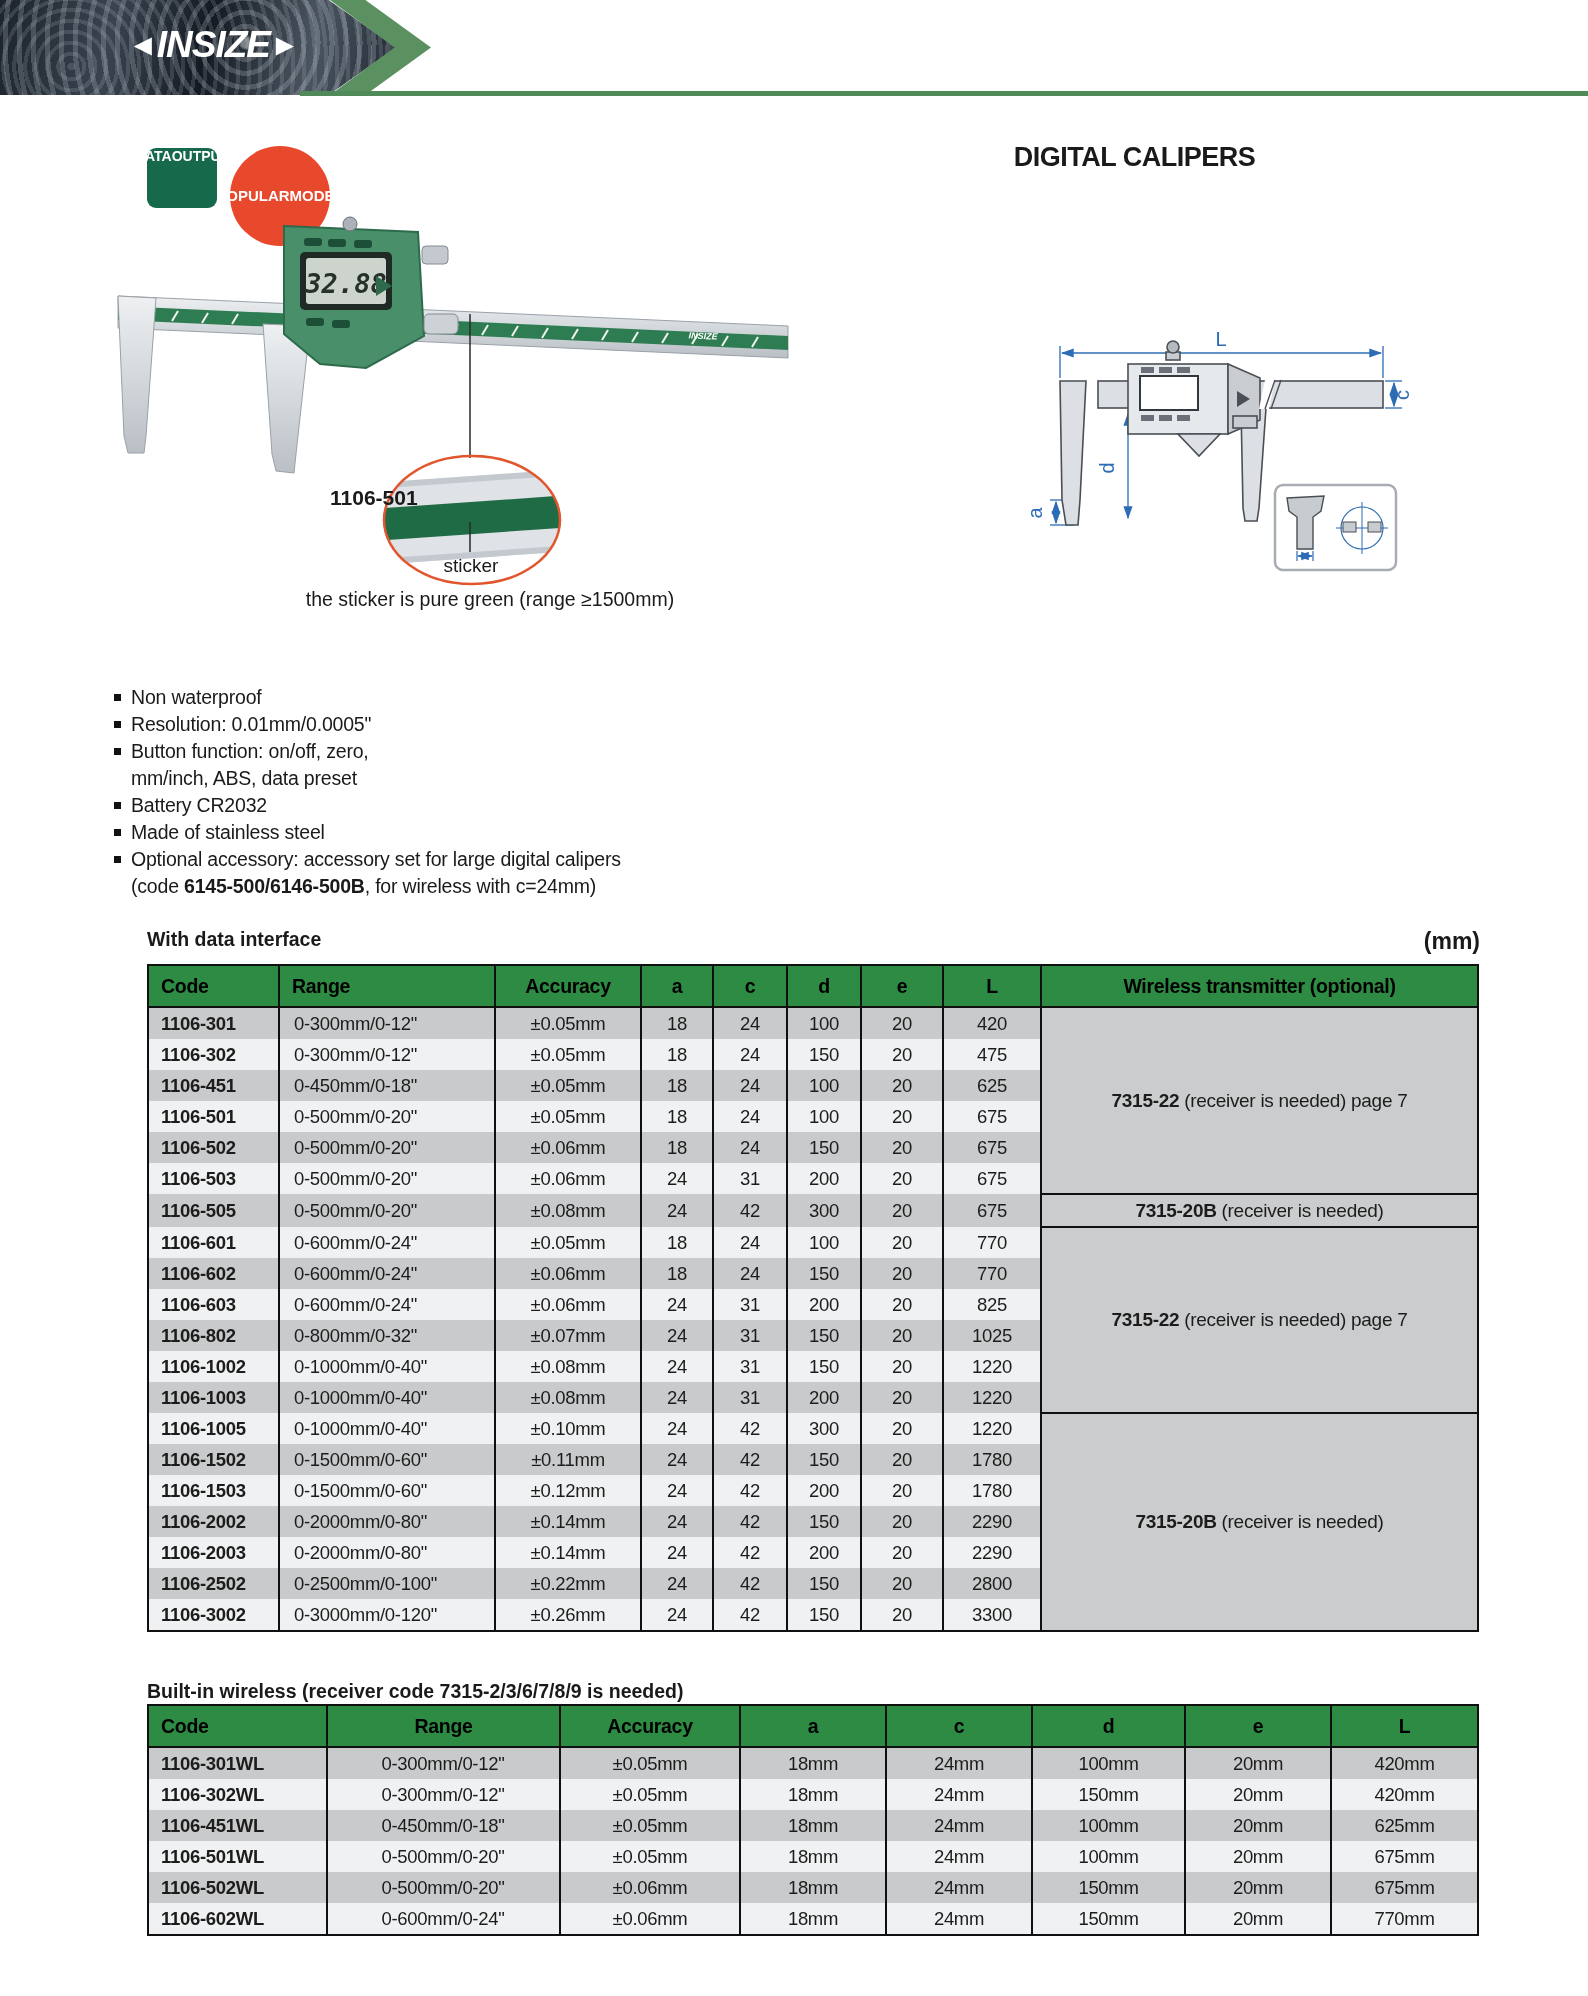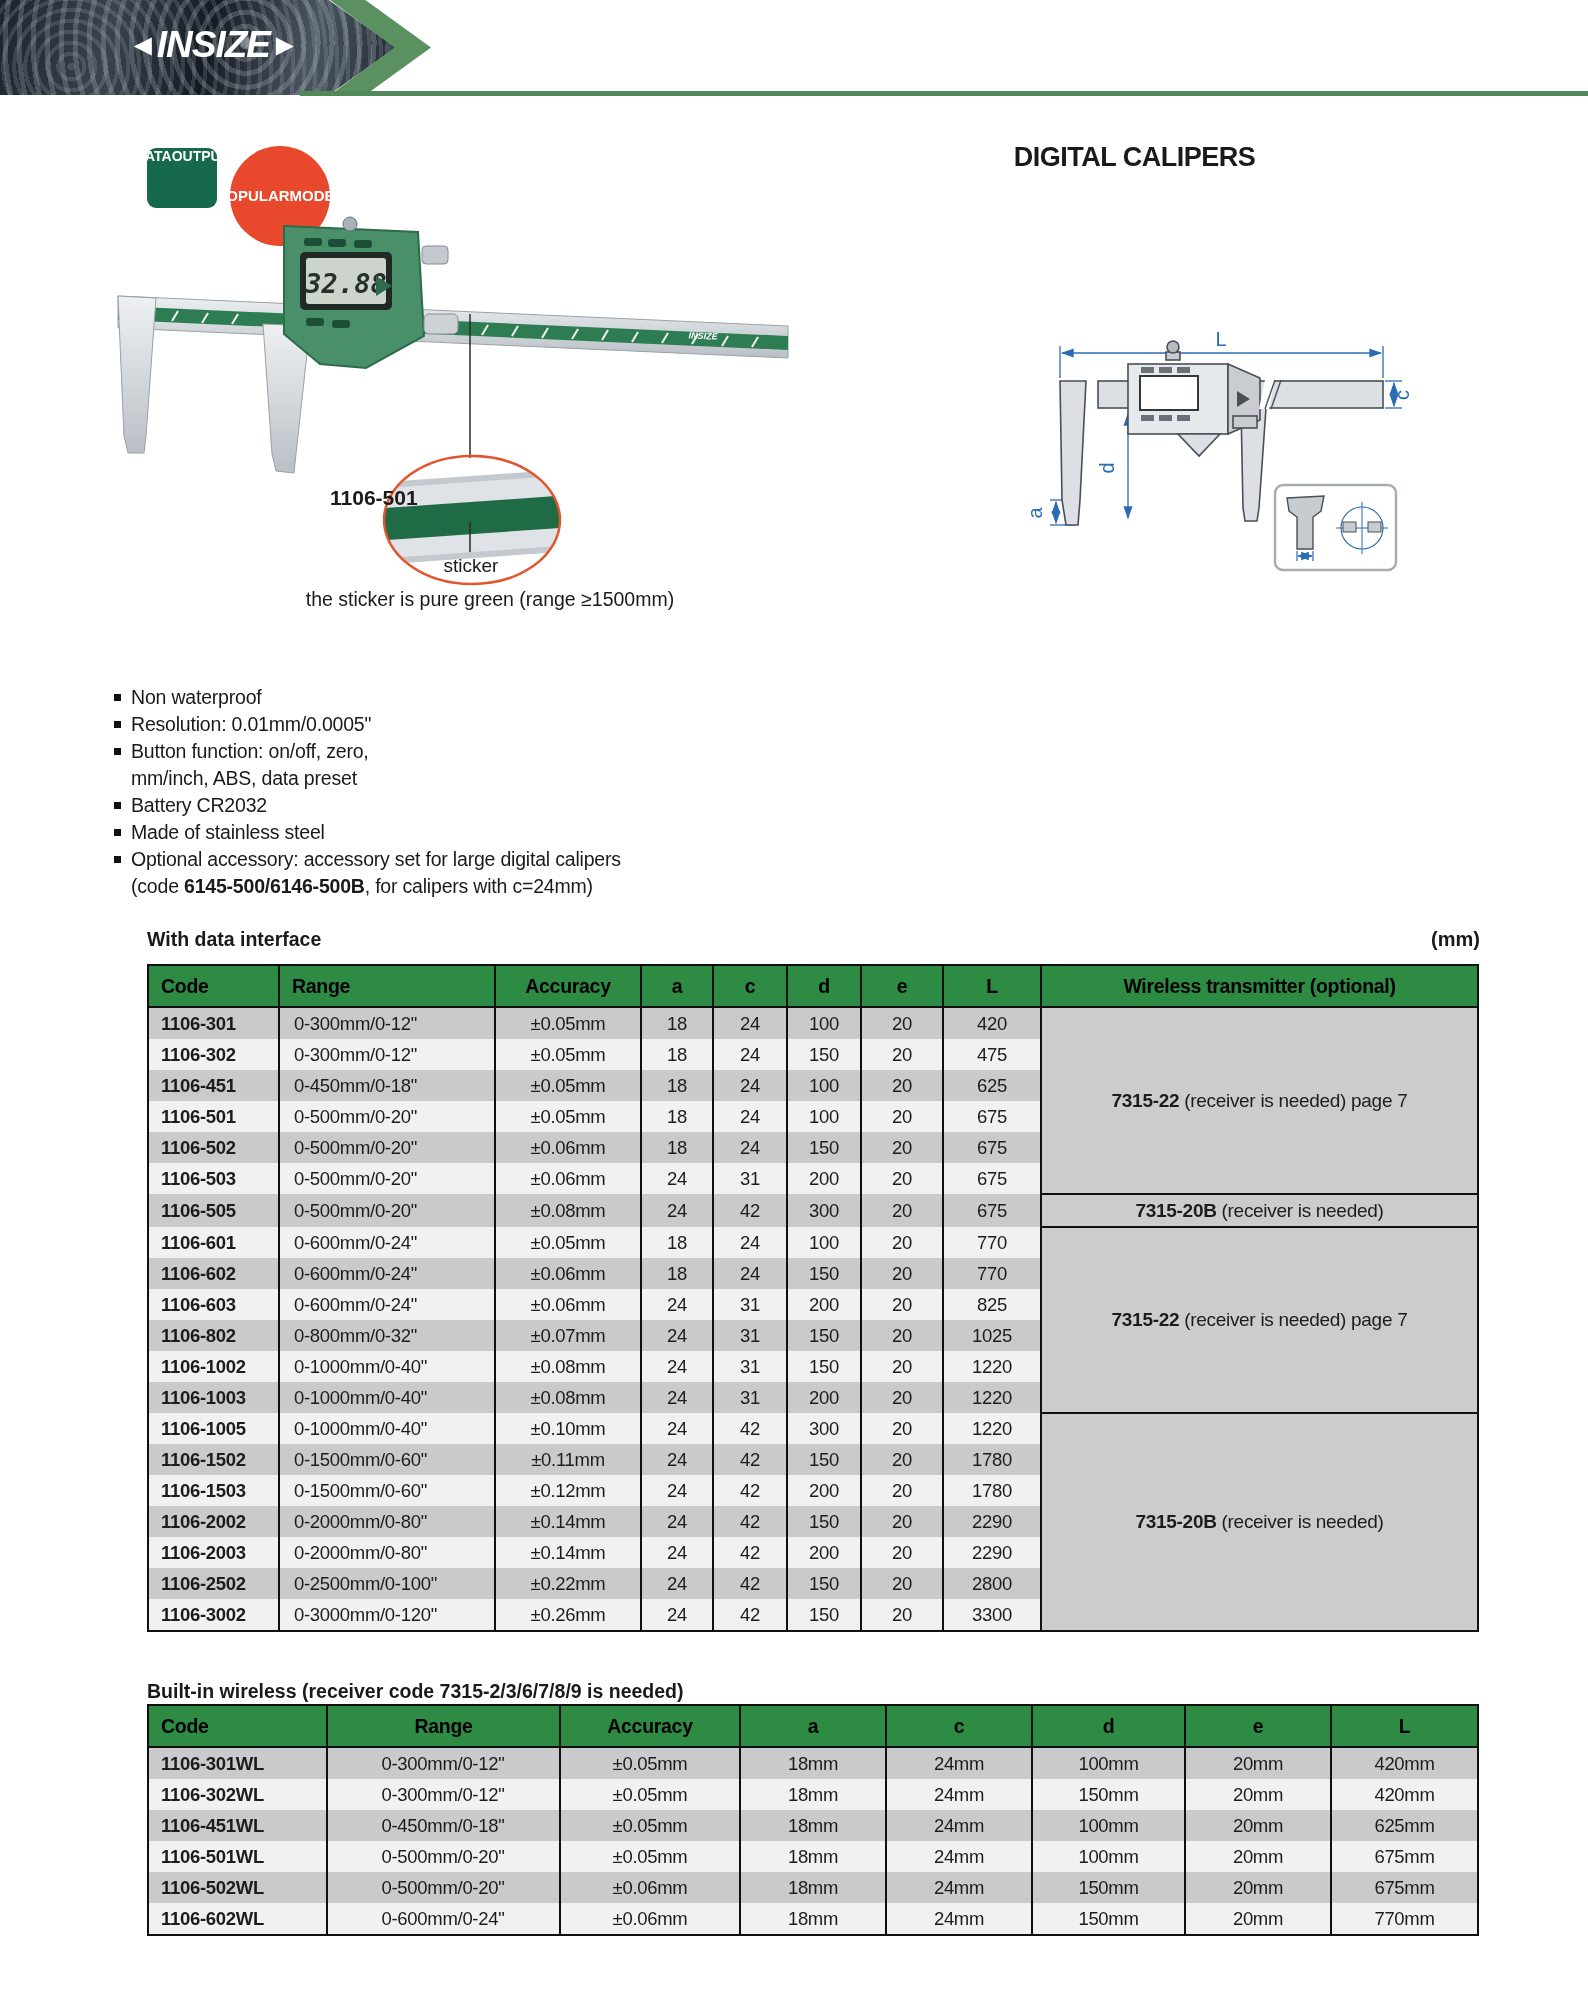", for calipers with c=24mm)" span { text: calipers -> wireless }
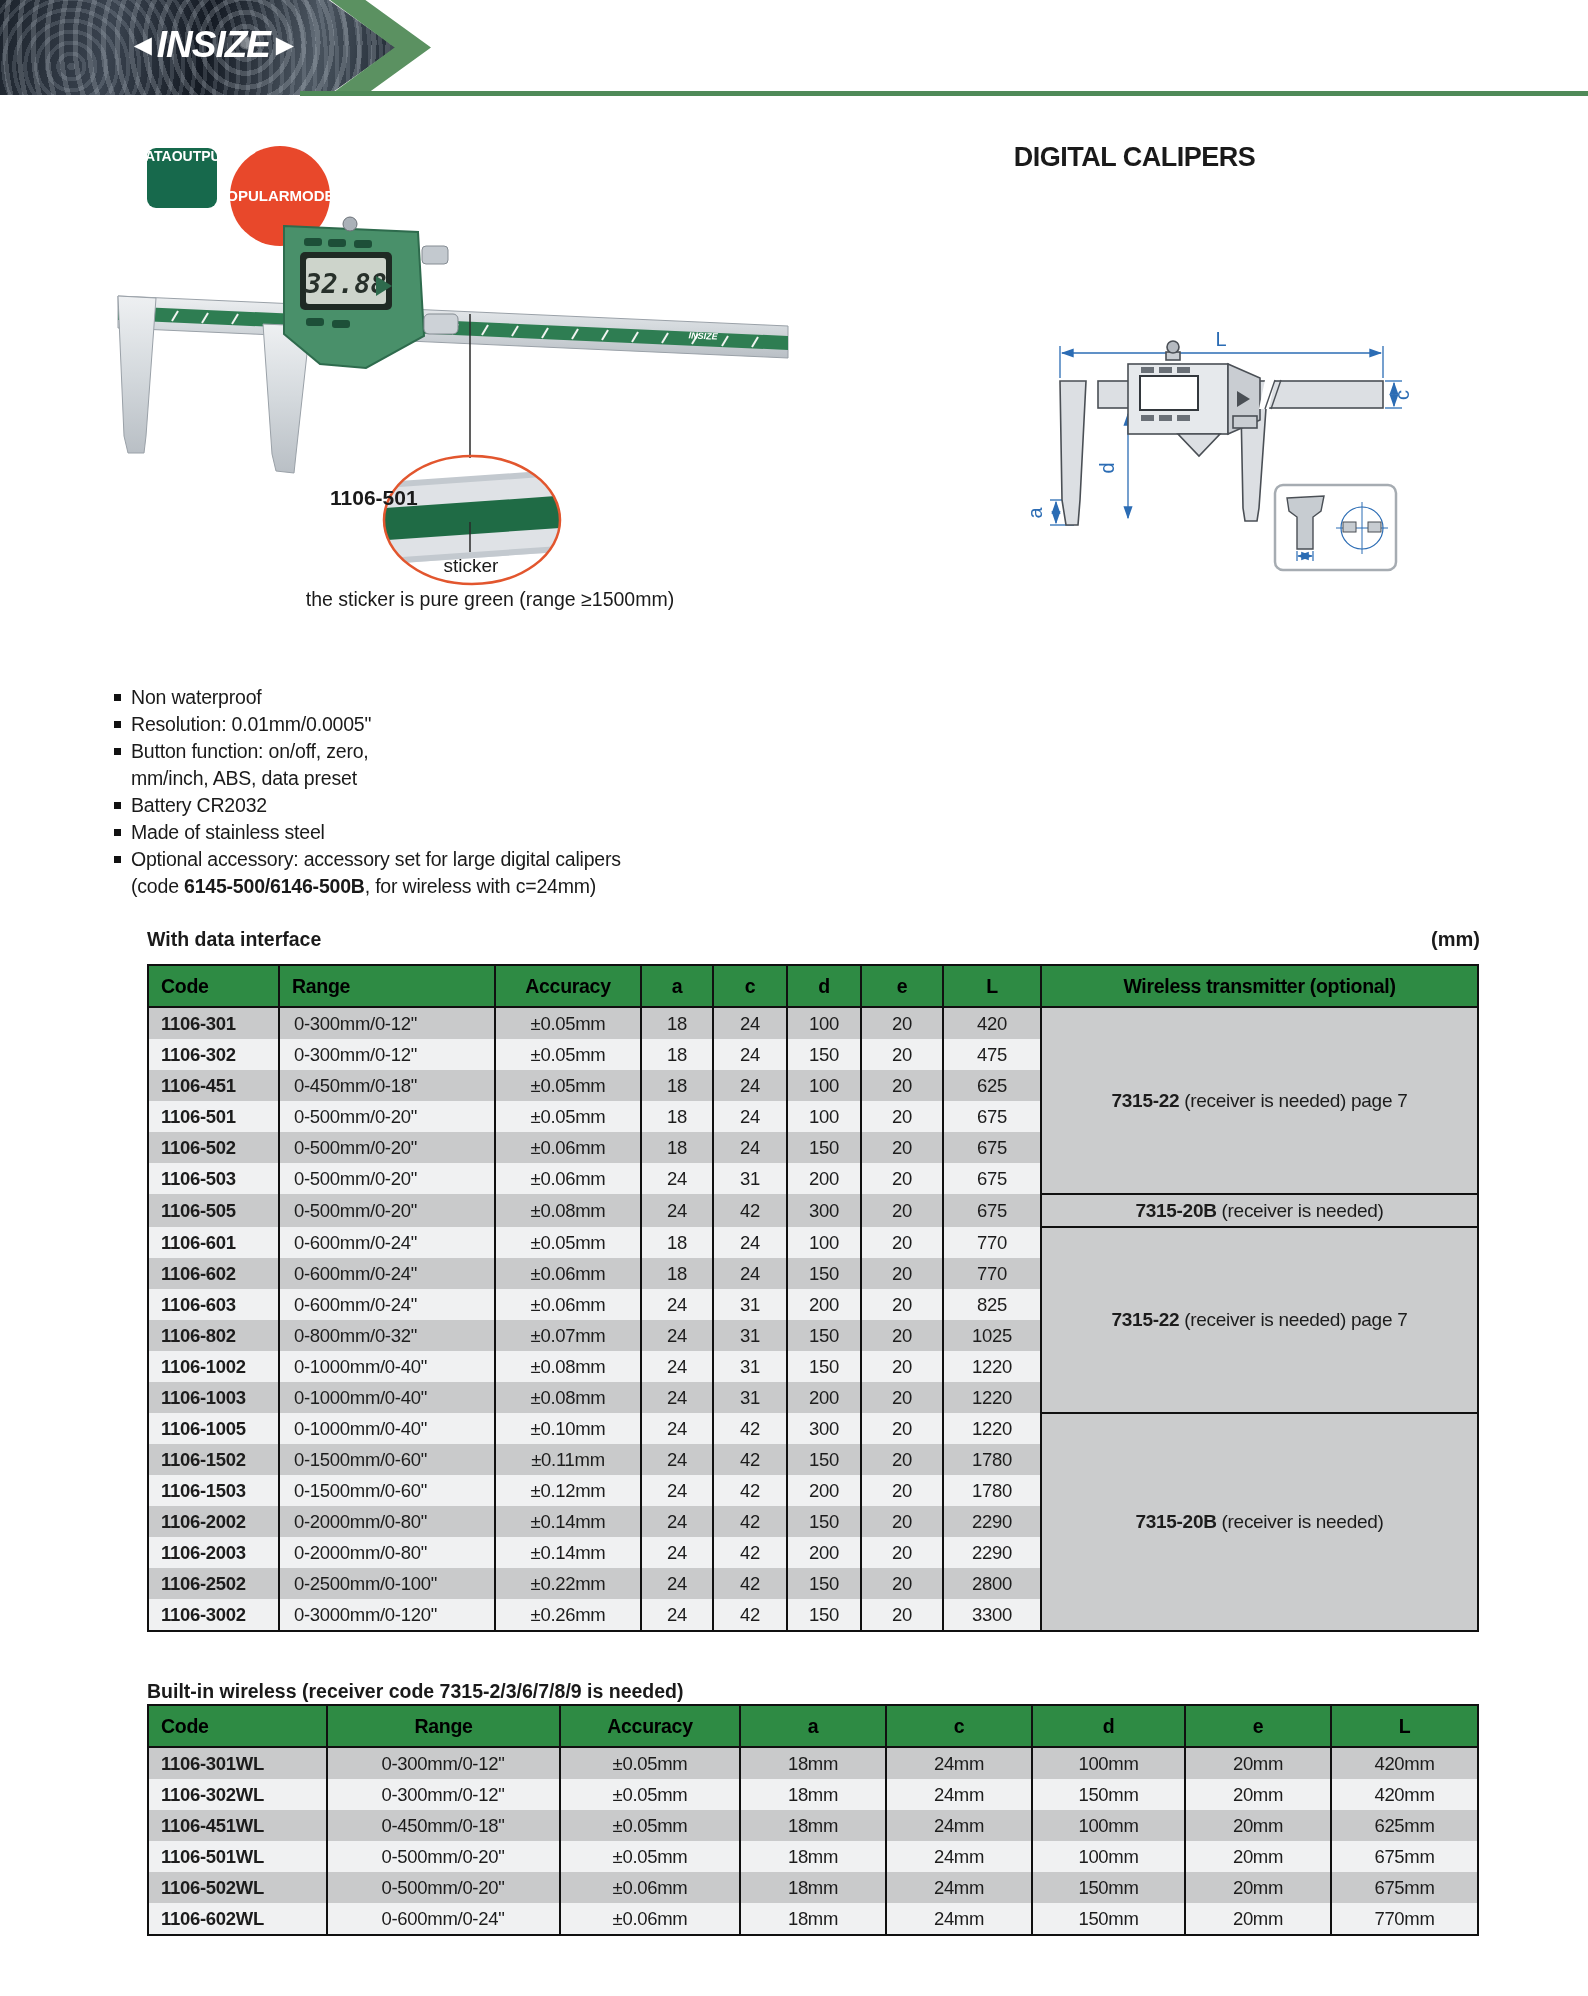"(mm)" .t1-unit { font-size: 20px -> 23px }
